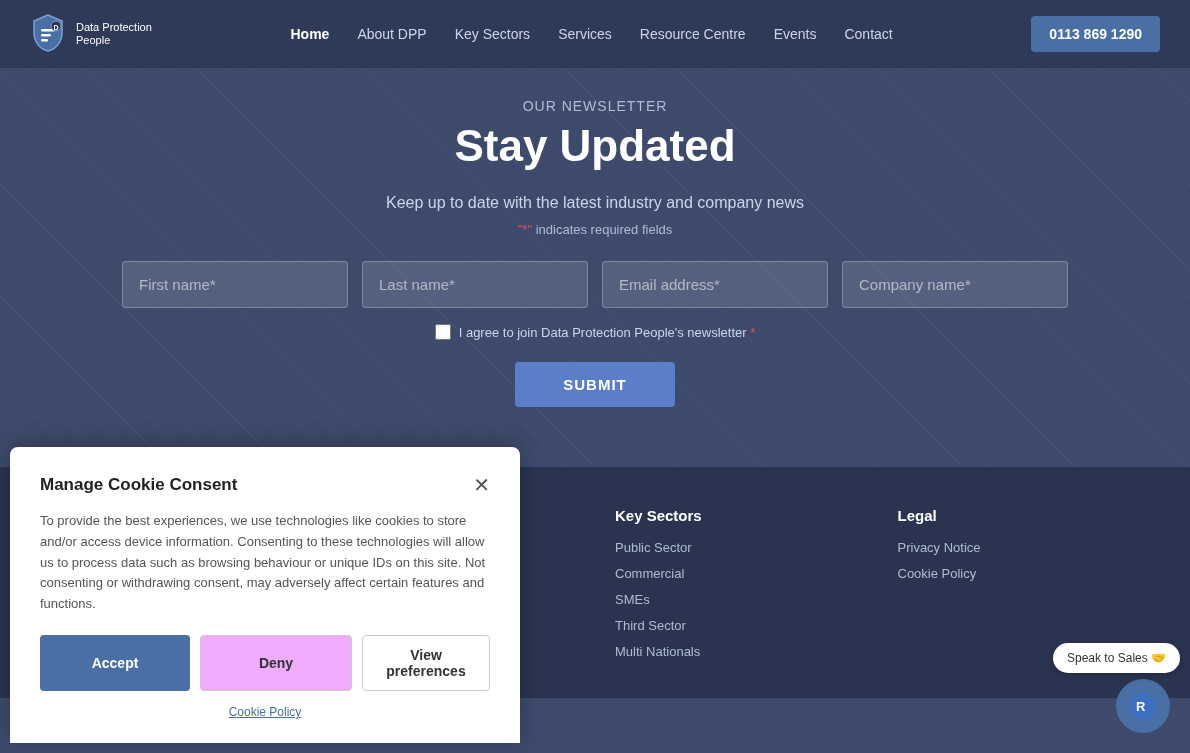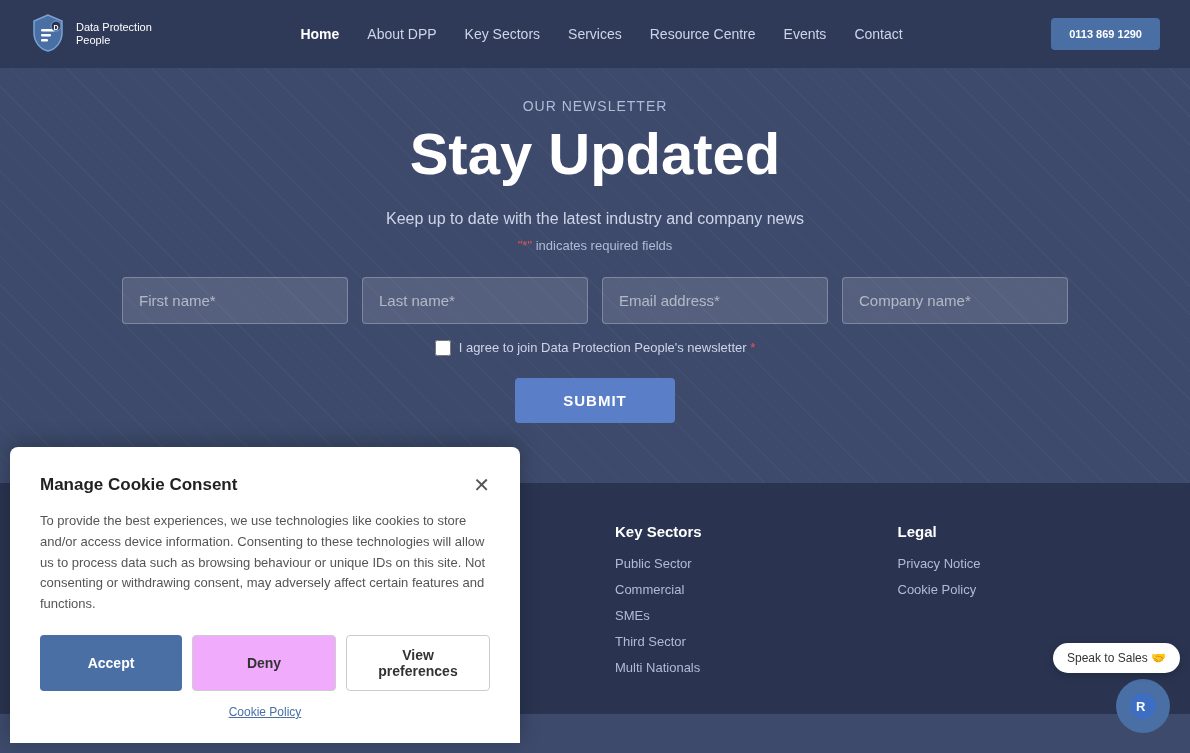"0113 869 1290" .phone-btn { font-size: 11px -> 14px }
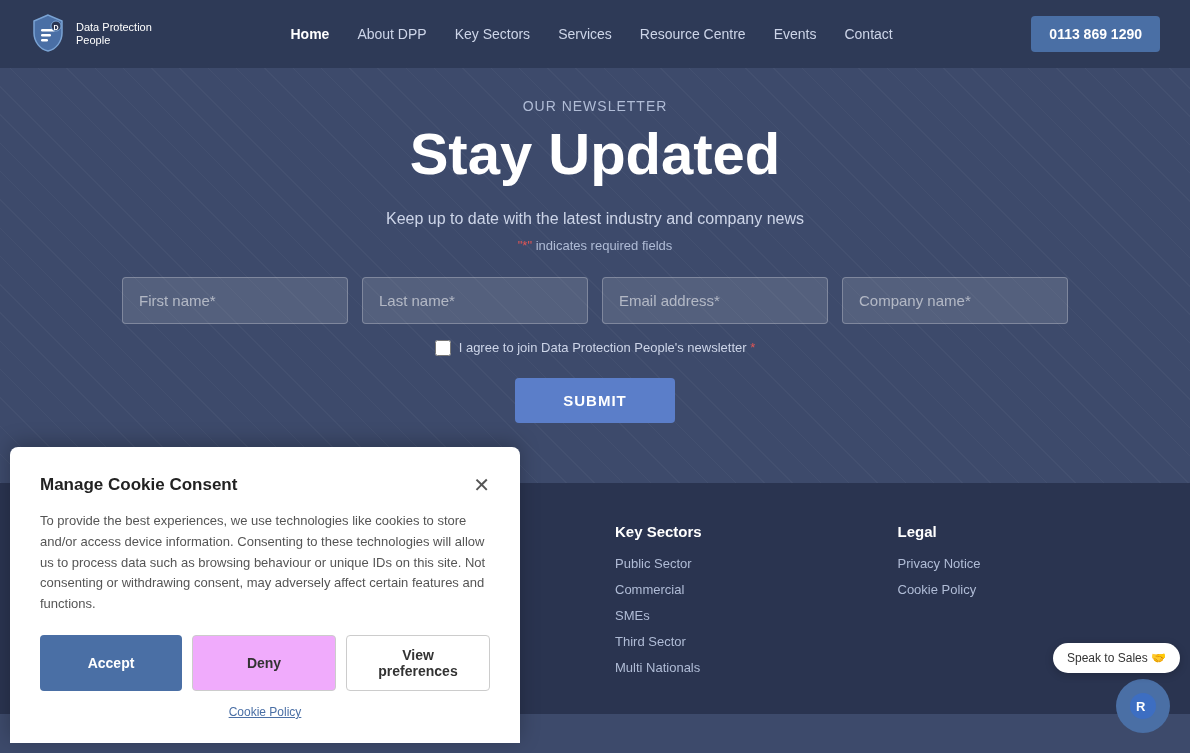"Stay Updated" .main-title { font-size: 58px -> 44px }
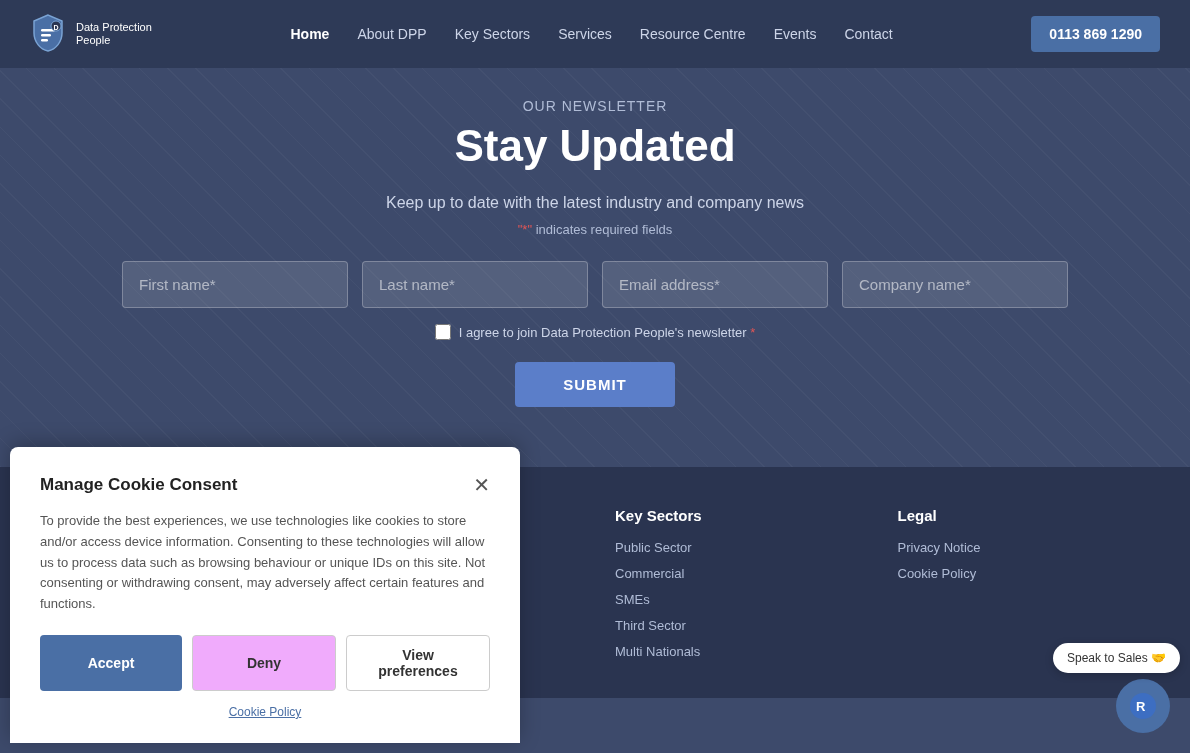"View preferences" .btn-prefs { padding: 11px 28px -> 11px 16px }
